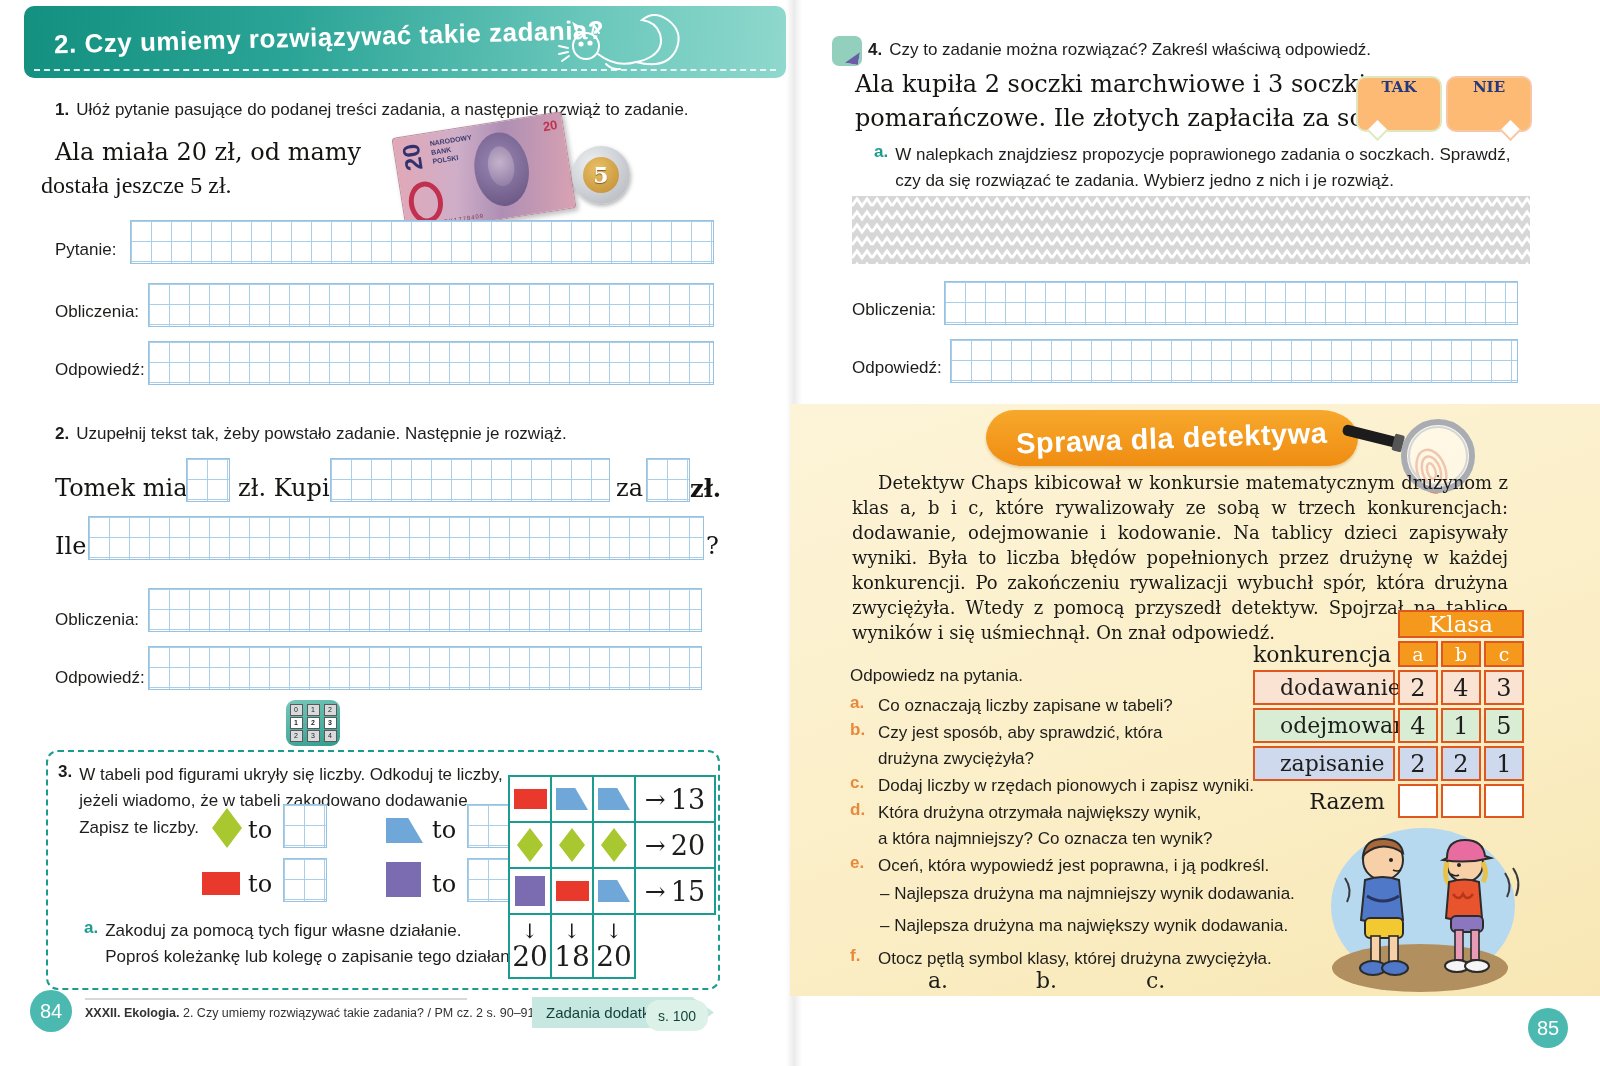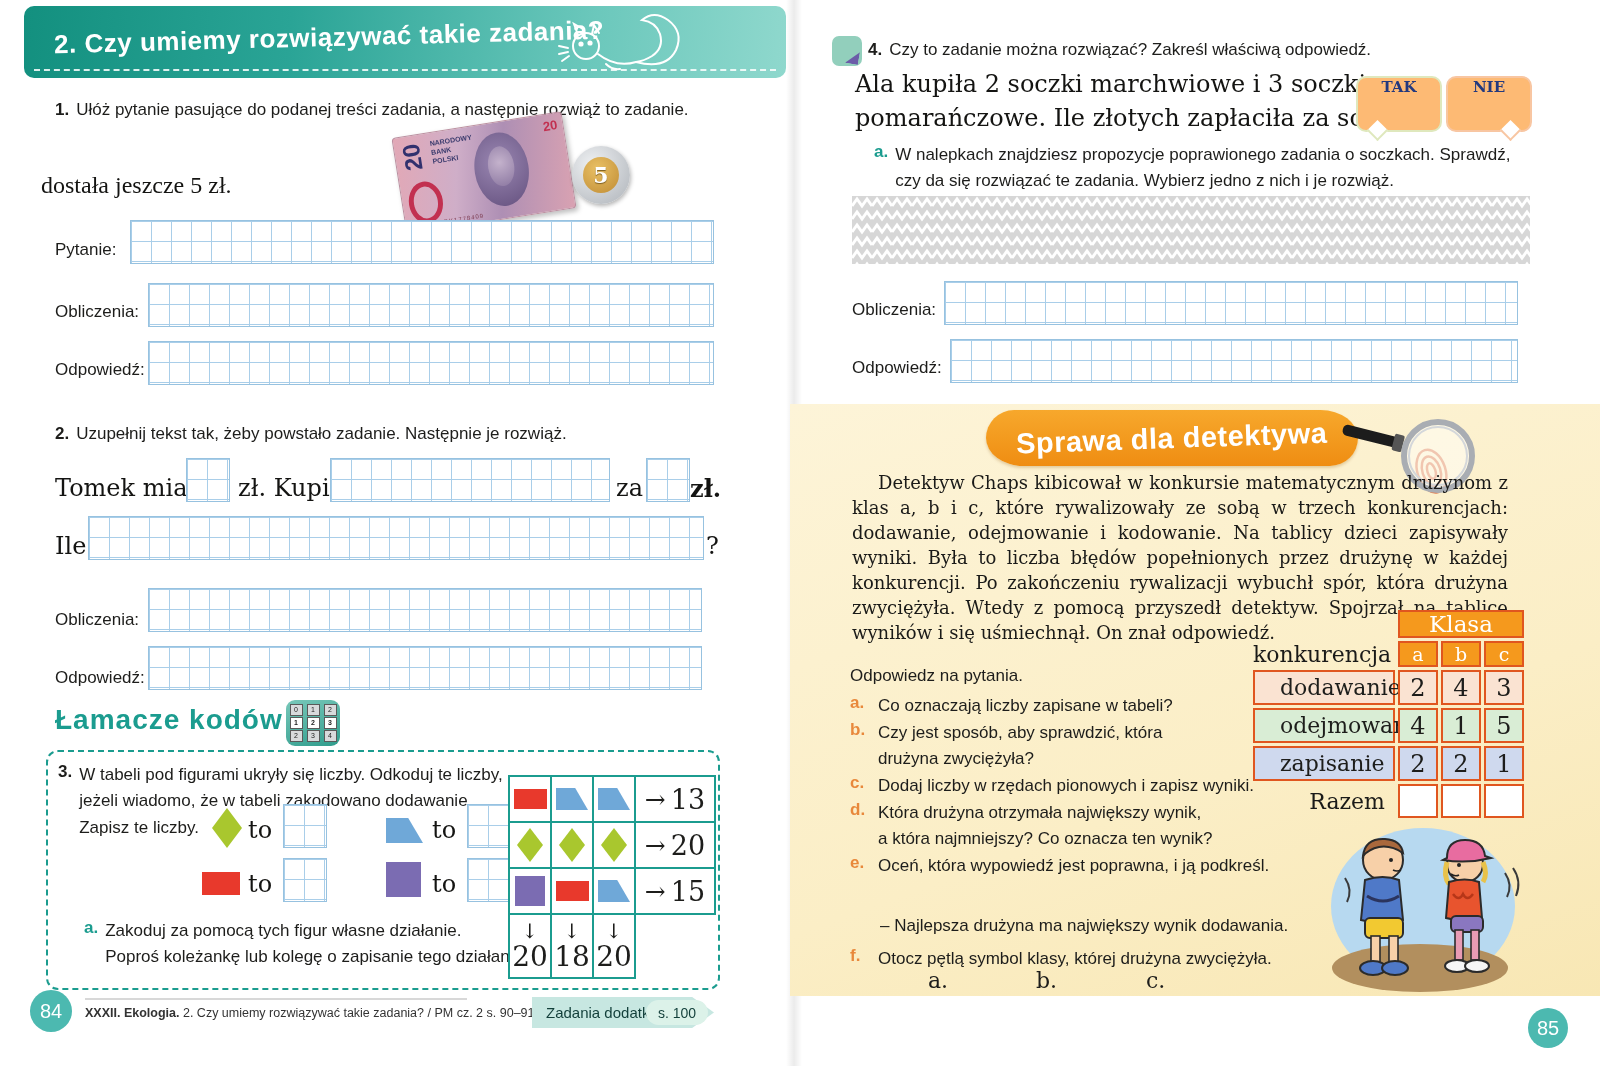"Ala miała 20 zł, od" div.abs { html: none -> <div>Ala miała 20 zł, od mamy</div> }
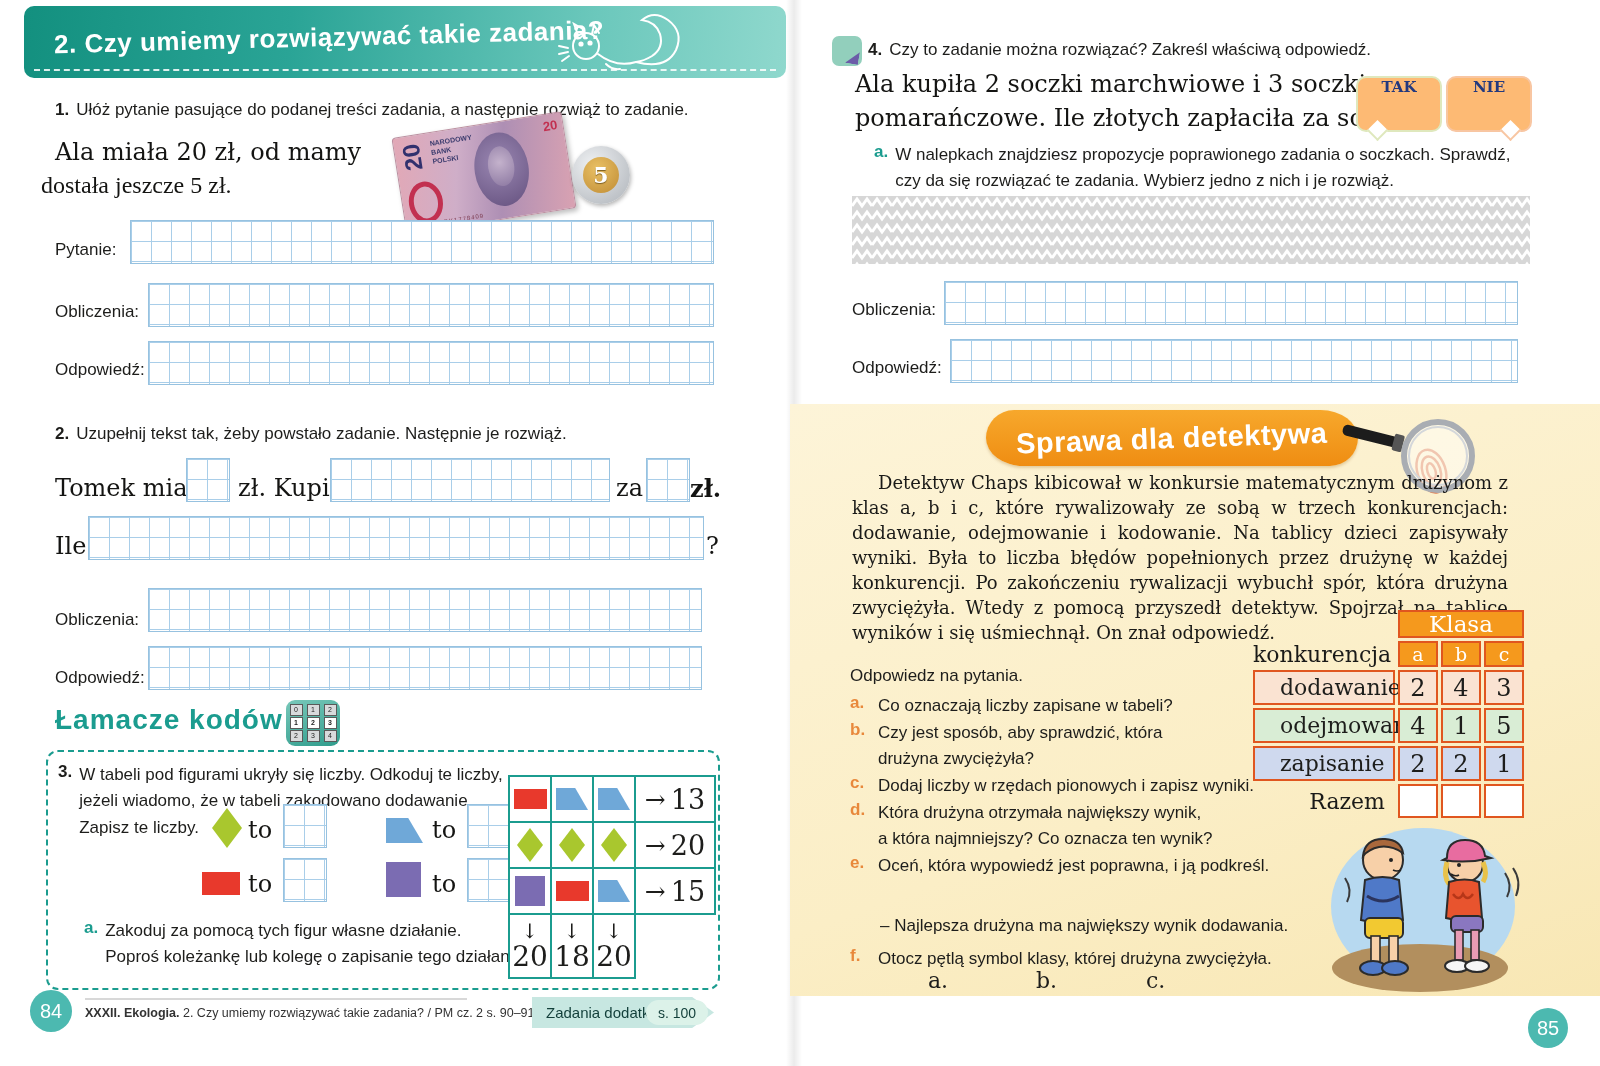"Łamacze kodów" div.abs { html: <div>Łamacze kodów</div> -> none }
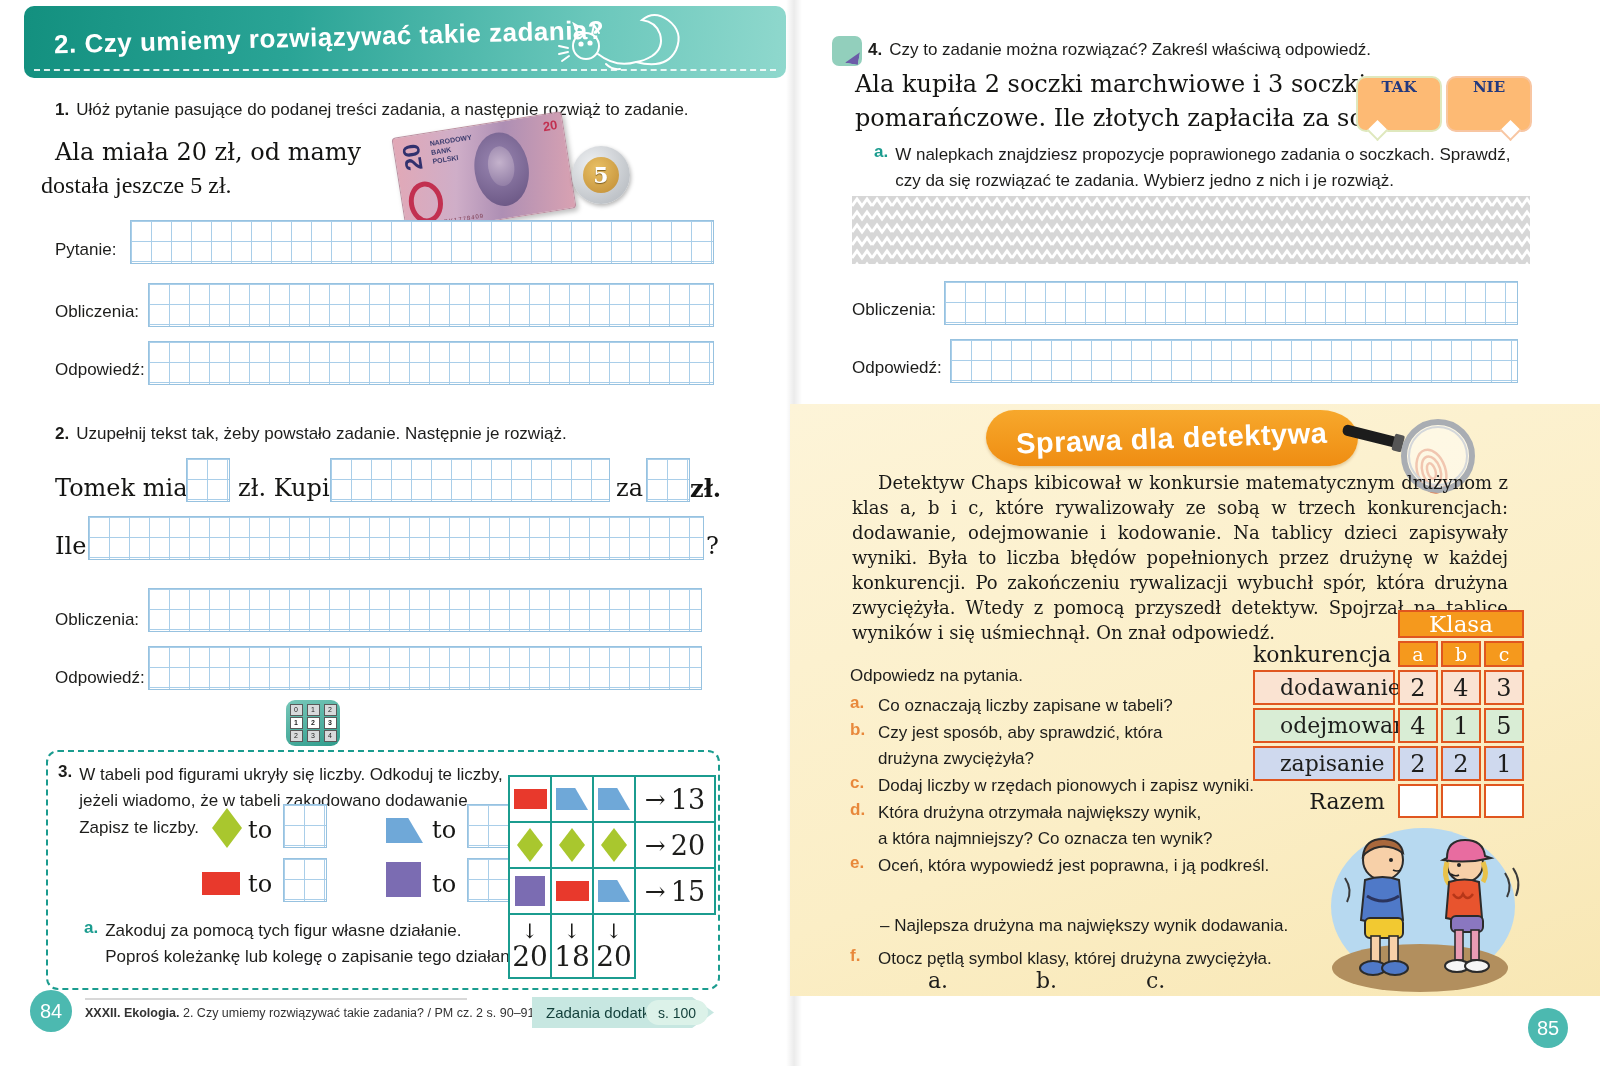"– Najlepsza drużyna ma najmniejszy" div.abs { html: none -> <div>– Najlepsza drużyna ma najmniejszy wynik dodawania.</div> }
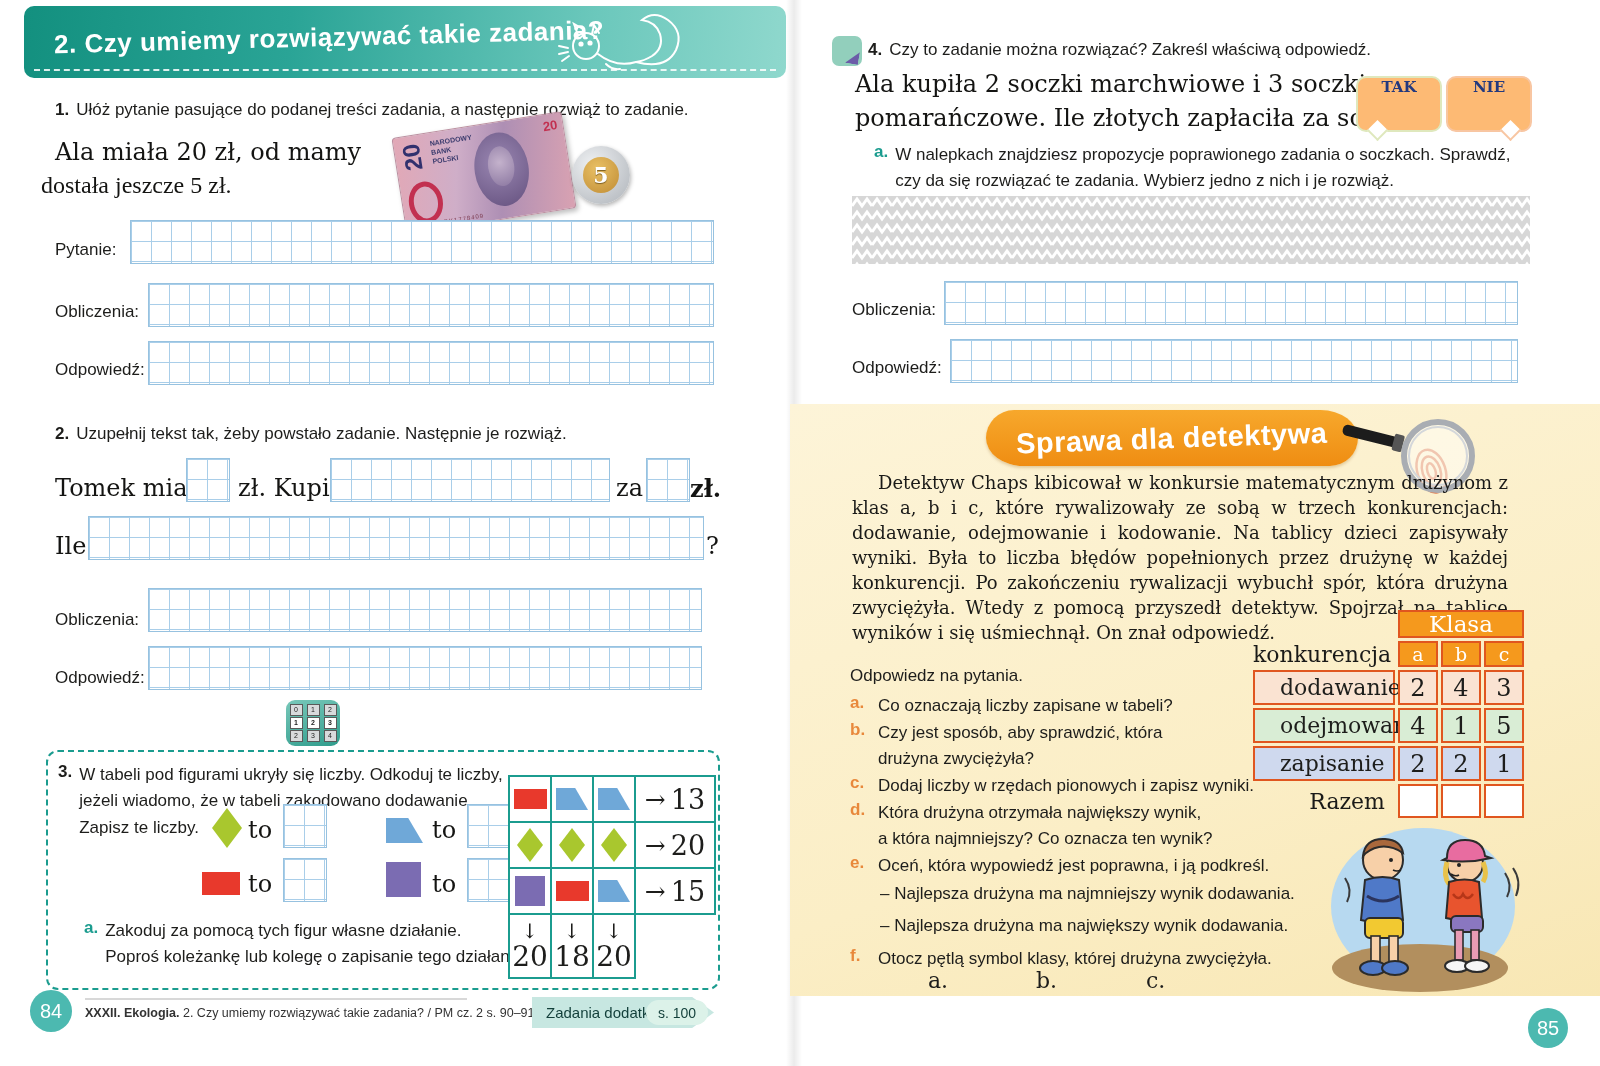"s. 100" .extra-badge { height: 25px -> 31px }
